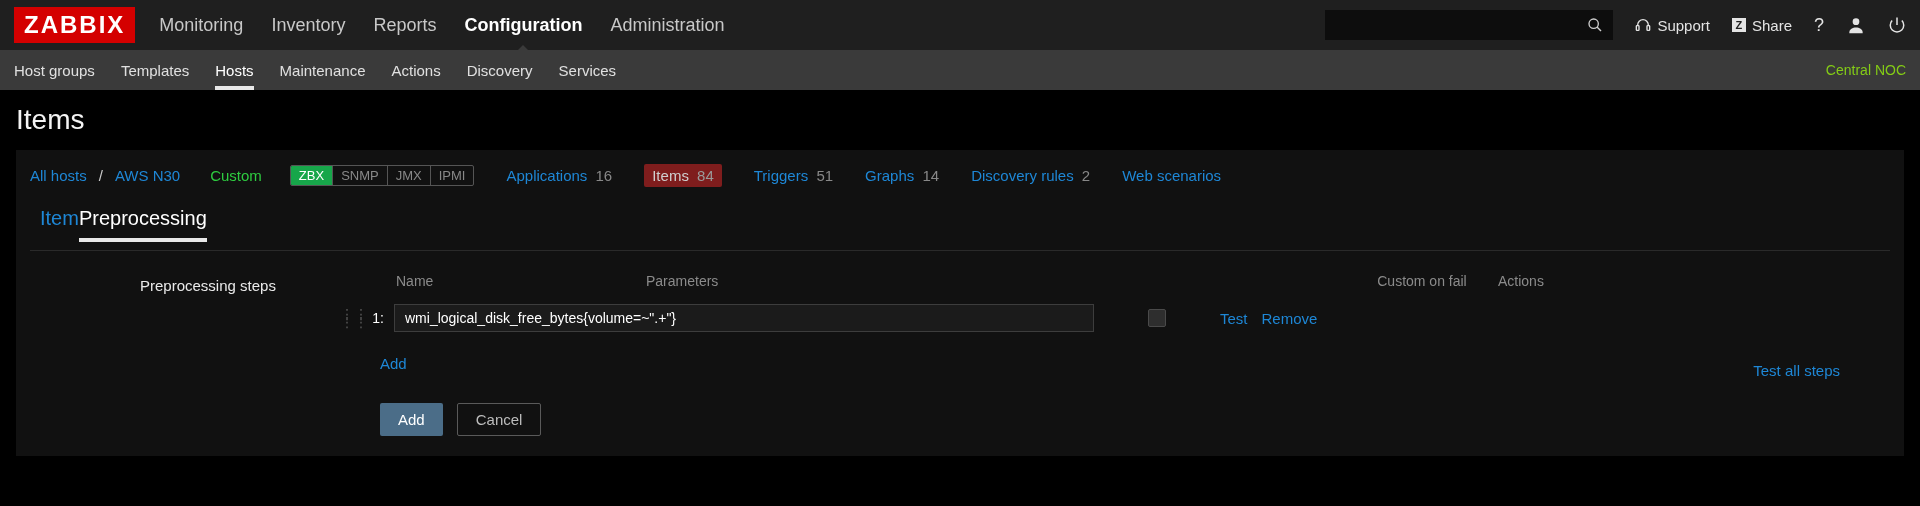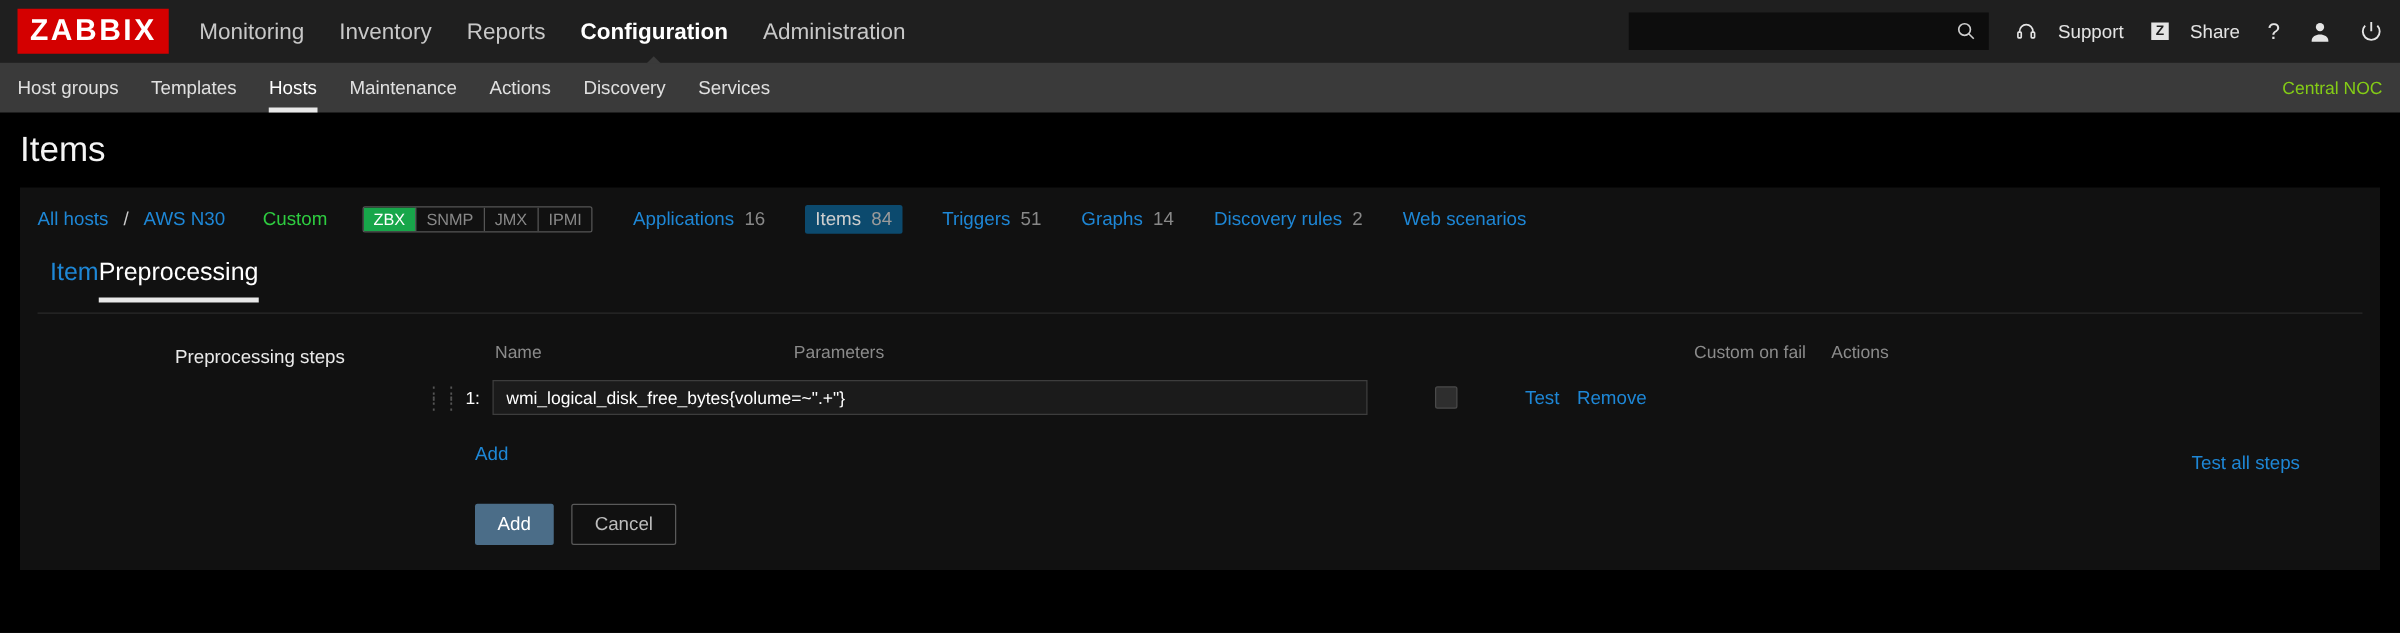"Support" .top-link { gap: 17px -> 6px }
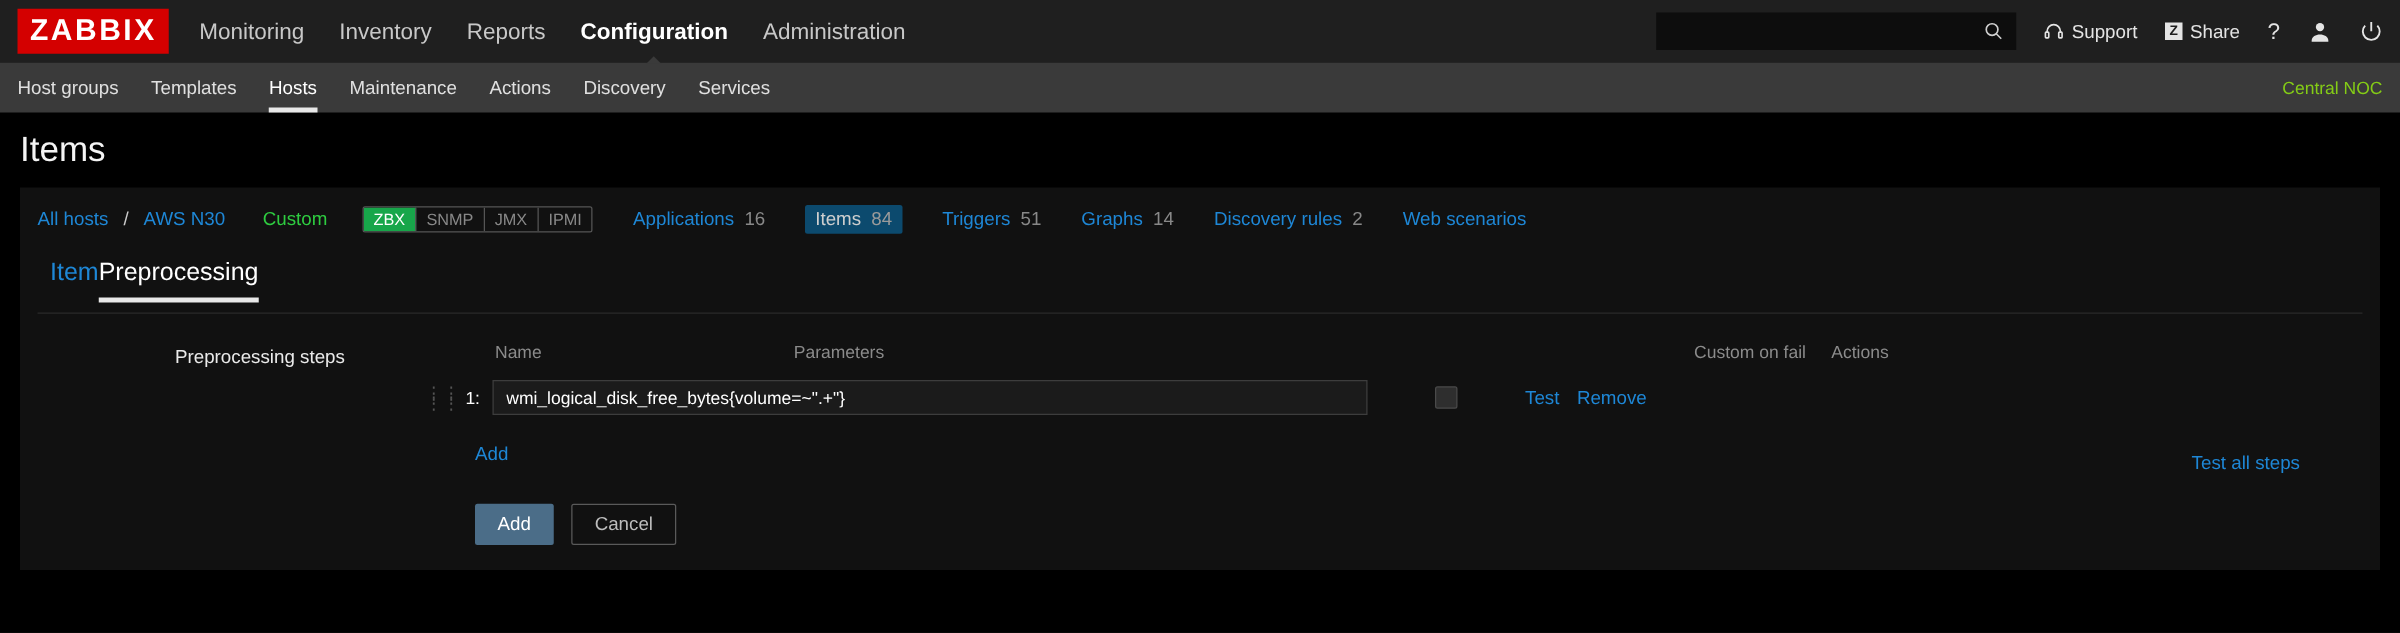"Items 84" .host-line .tab-current { background: #0c4a6e -> #7f1d1d }
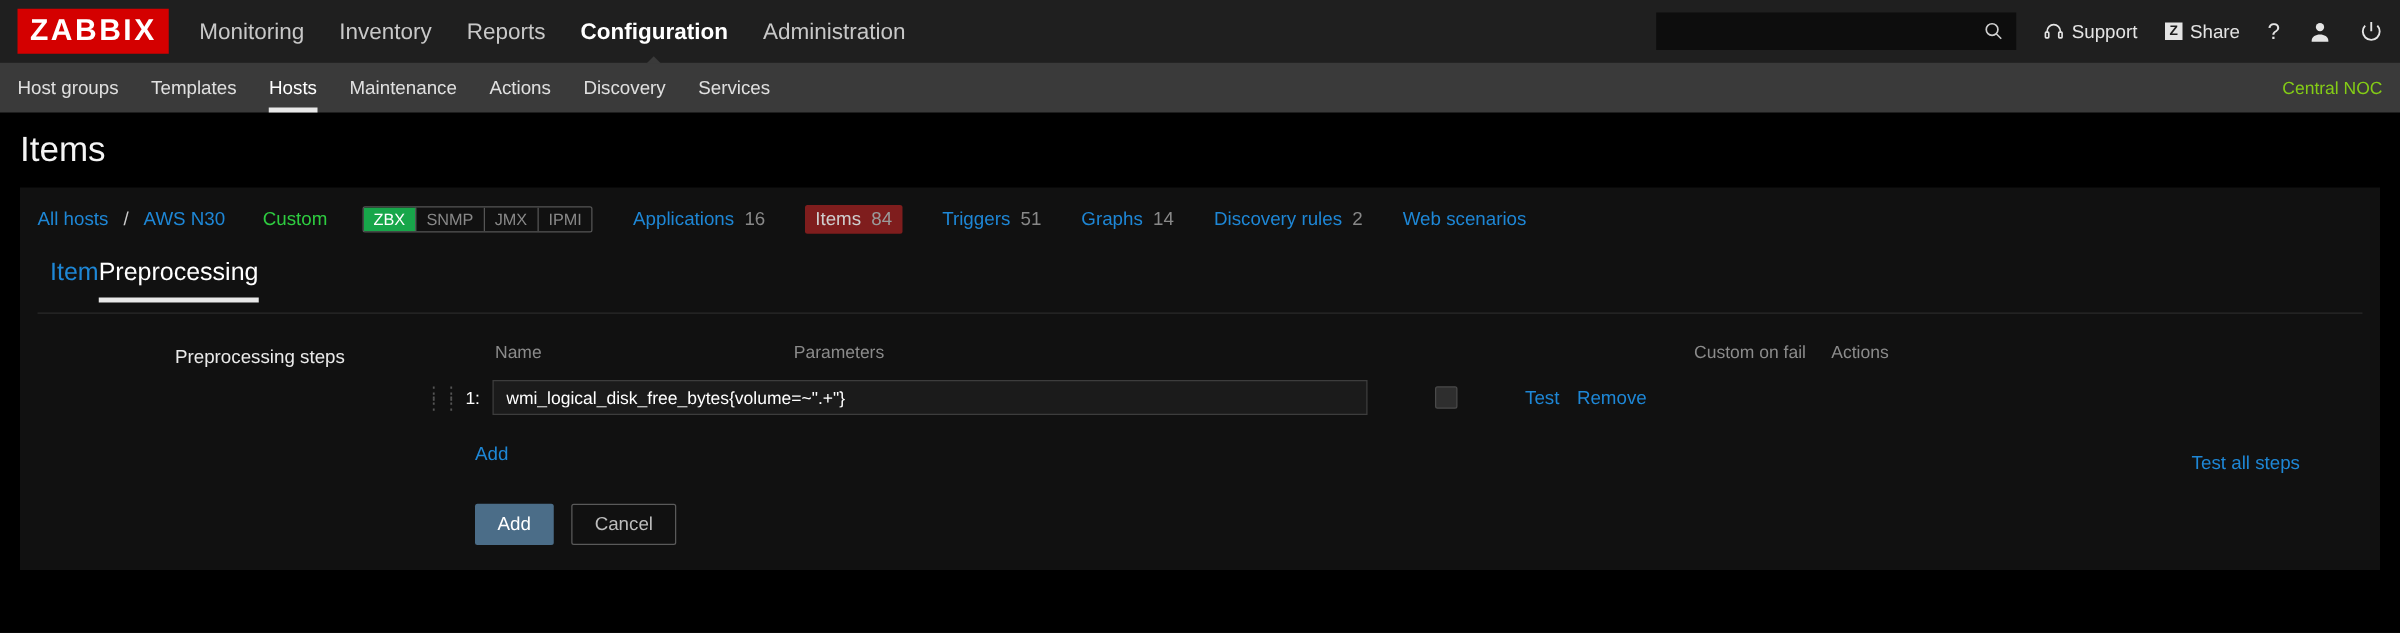"Name" .col-headers { gap: 5px -> 16px }
